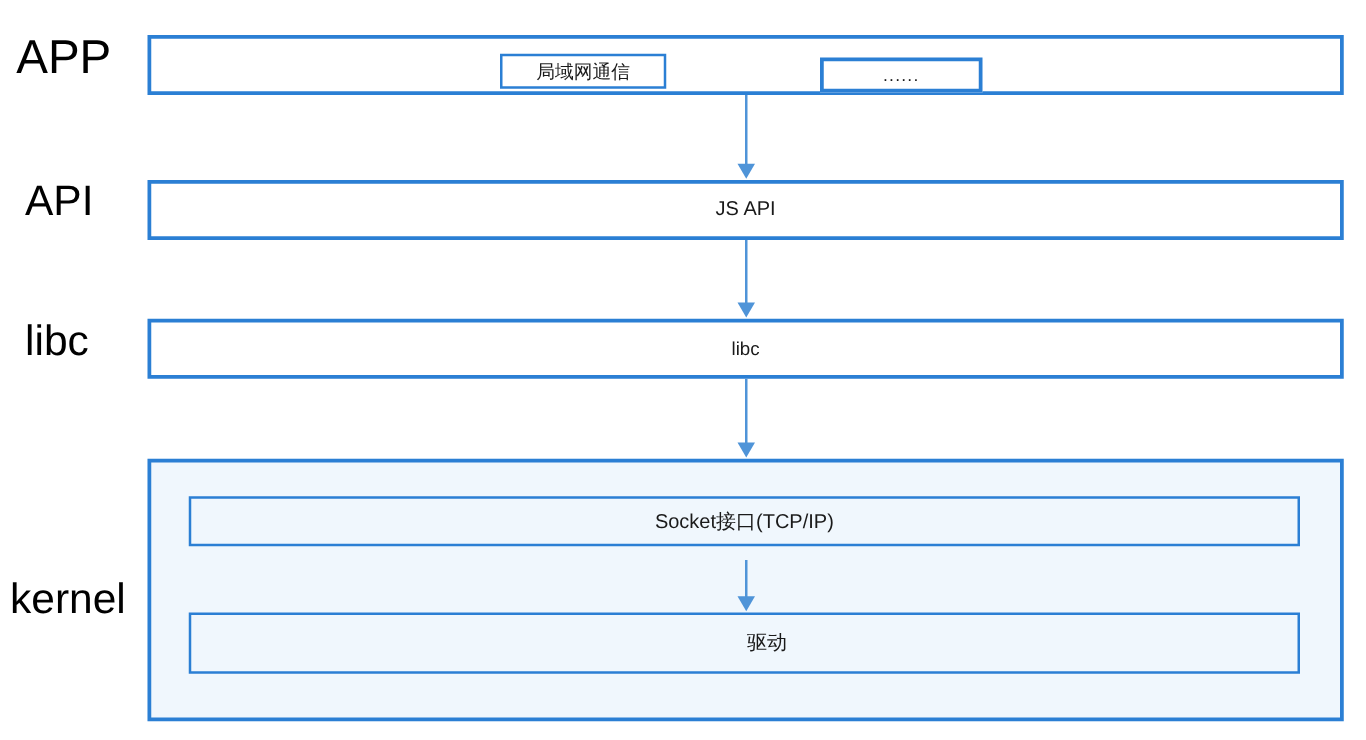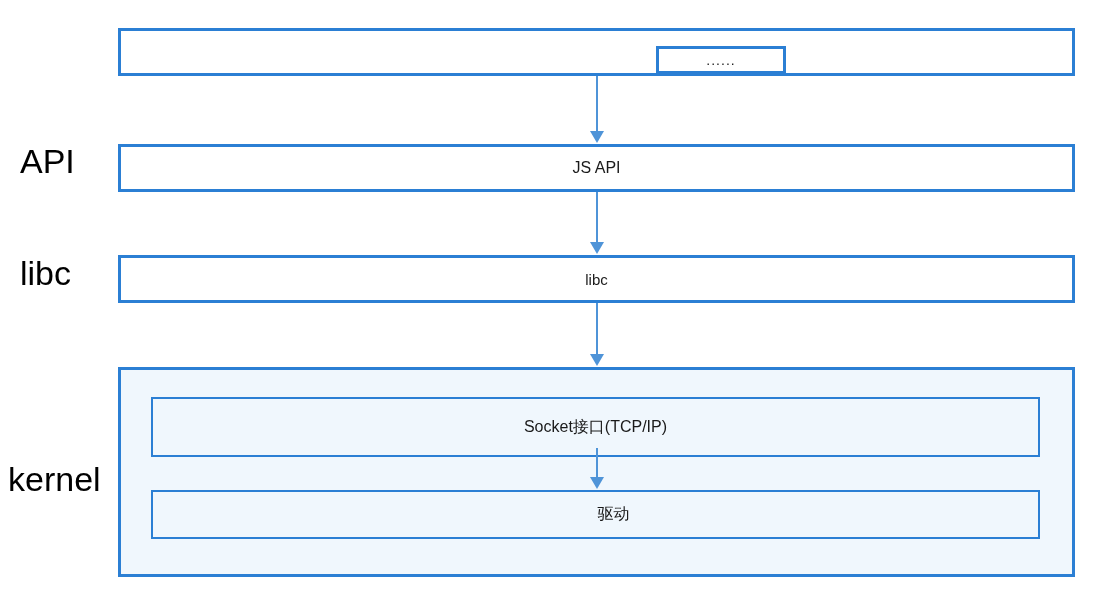"APP" div.layer-label { html: none -> <div>APP</div> }
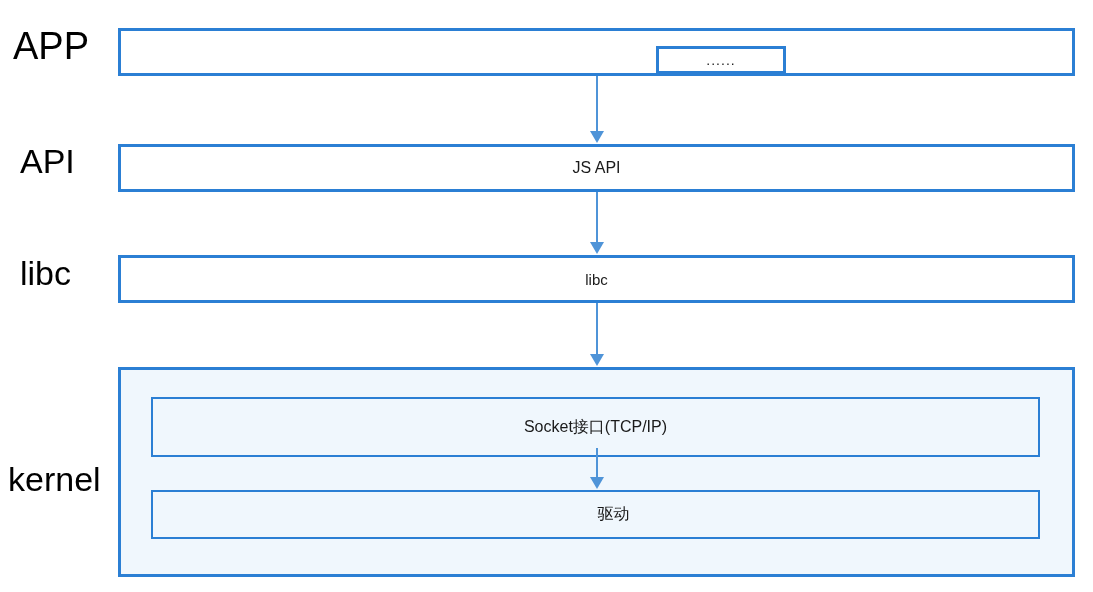"局域网通信" div.inner-box { html: none -> <div>局域网通信</div> }
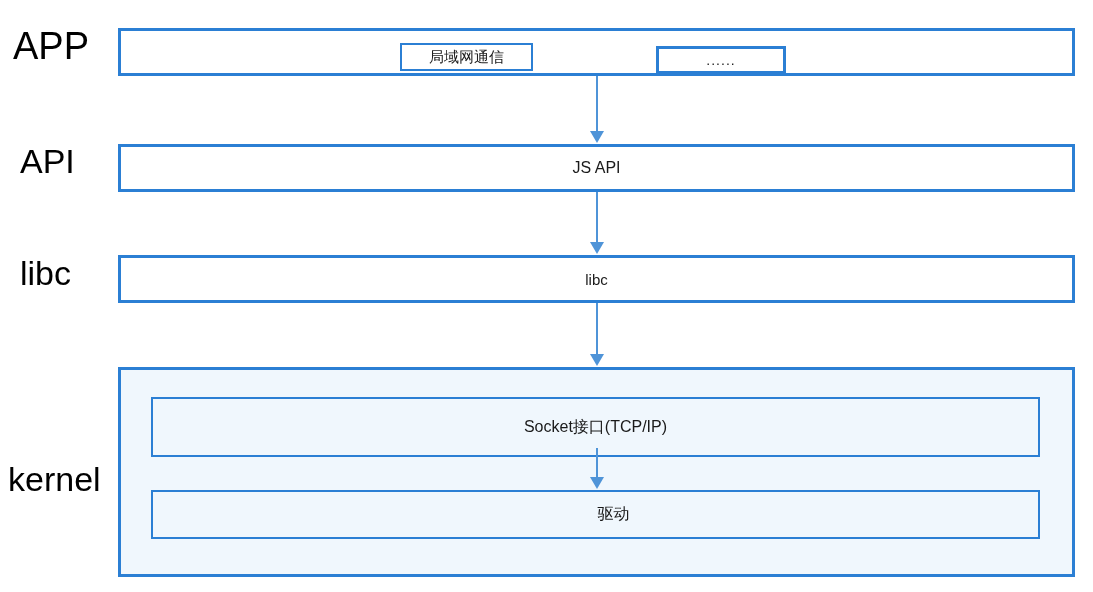"Socket接口(TCP/IP)" .box-socket { height: 60px -> 40px }
